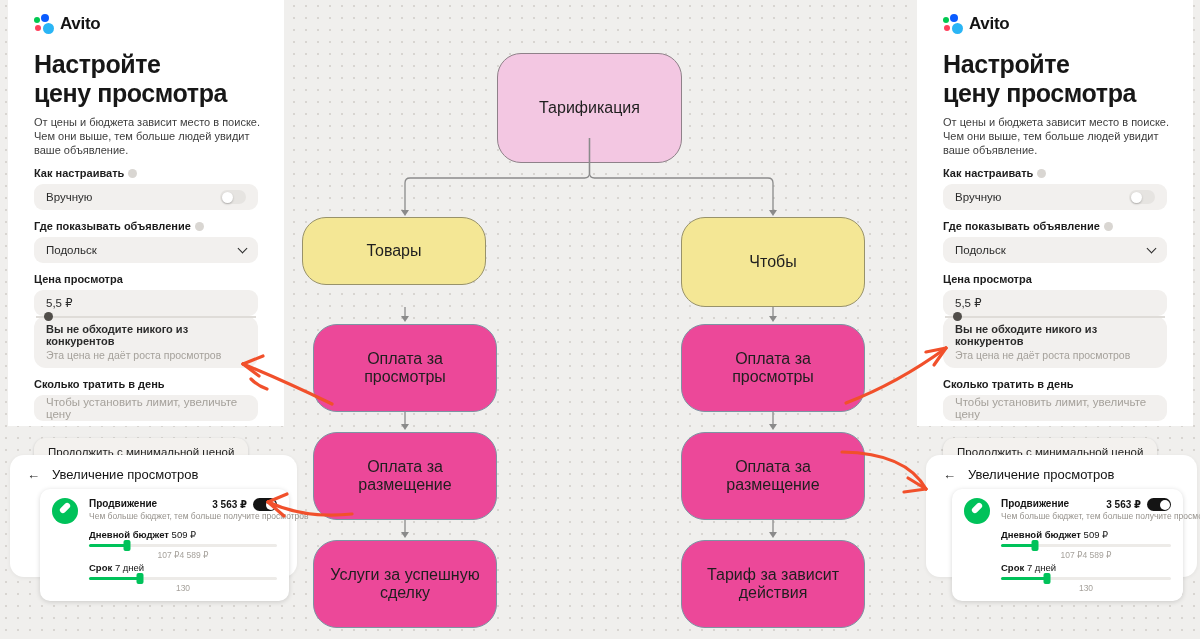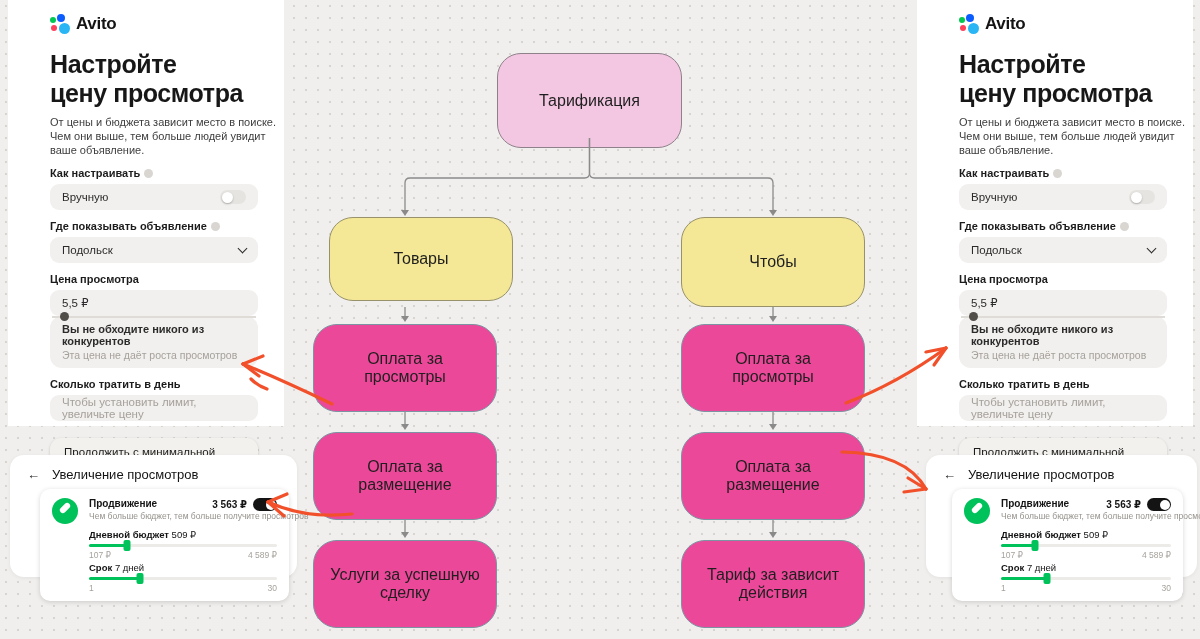"Avito" .panel { padding: 12px 26px 0 42px -> 12px 26px 0 26px }
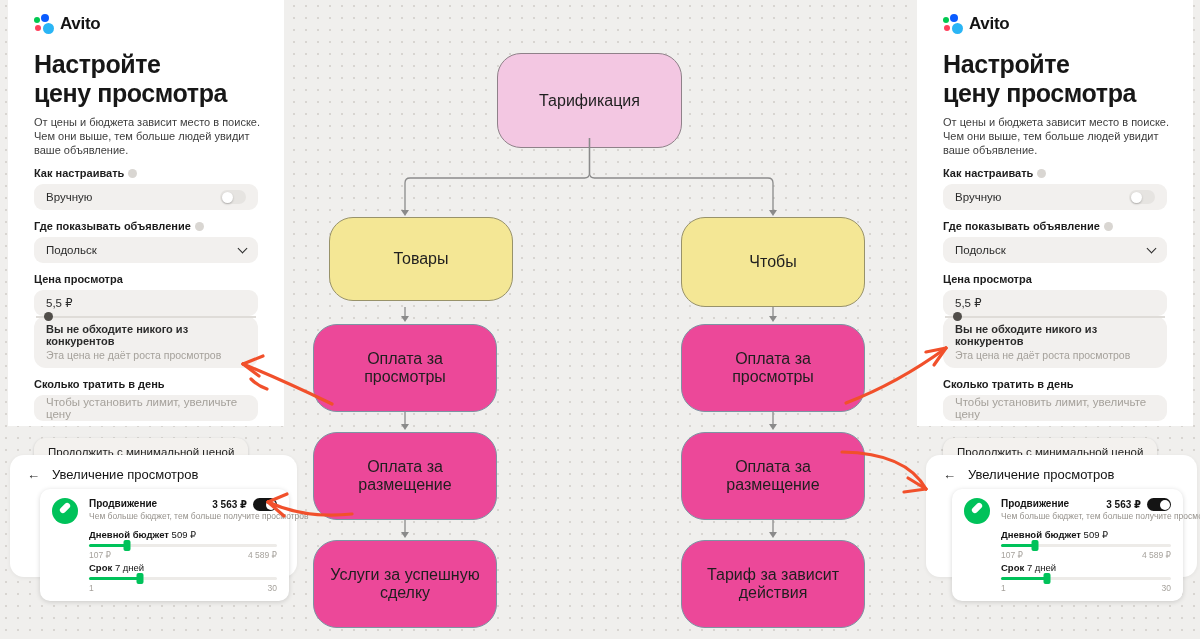"Тарификация" div.node { height: 95px -> 110px }
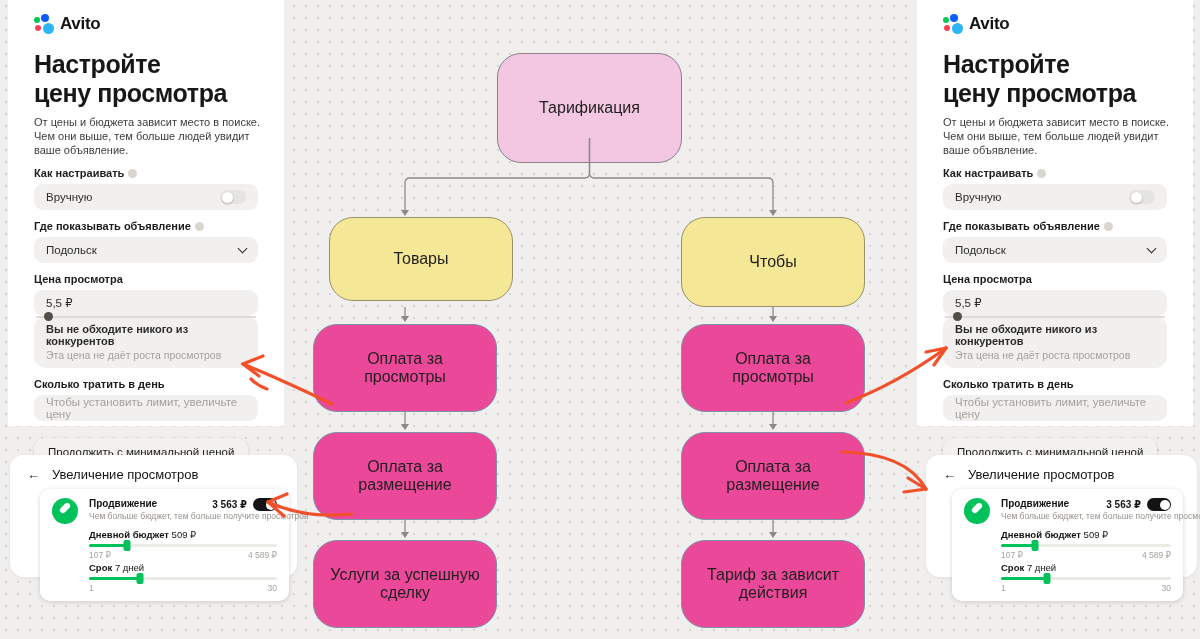"Товары" div.node { height: 84px -> 68px; left: 329px -> 302px }
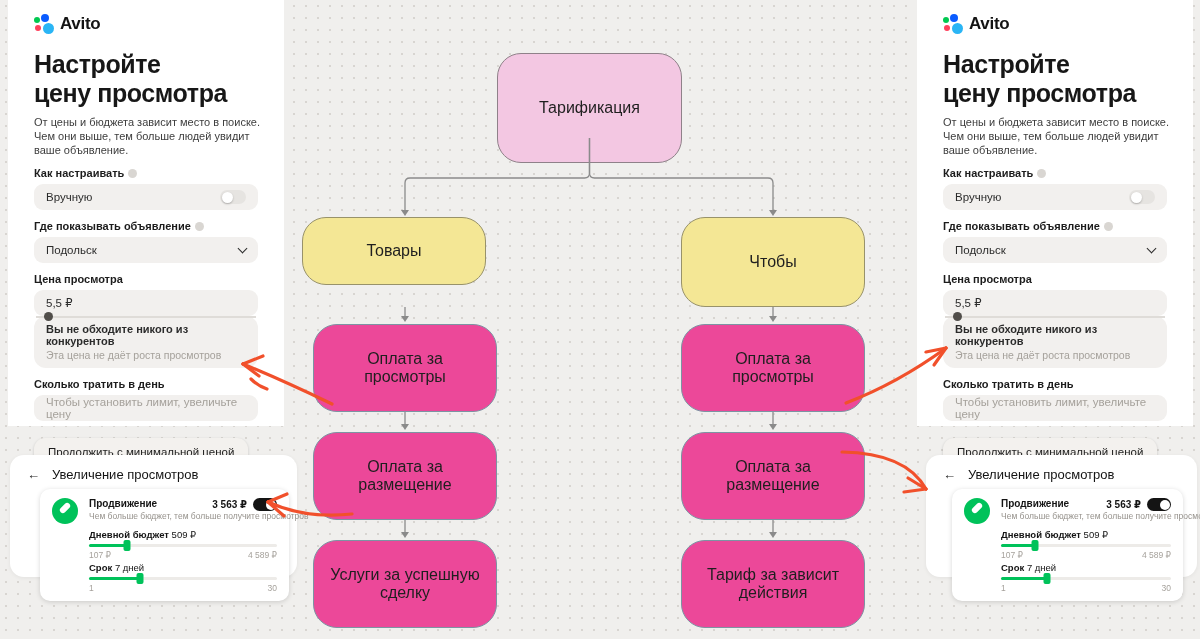"107 ₽" .minmax { justify-content: space-between -> center }
